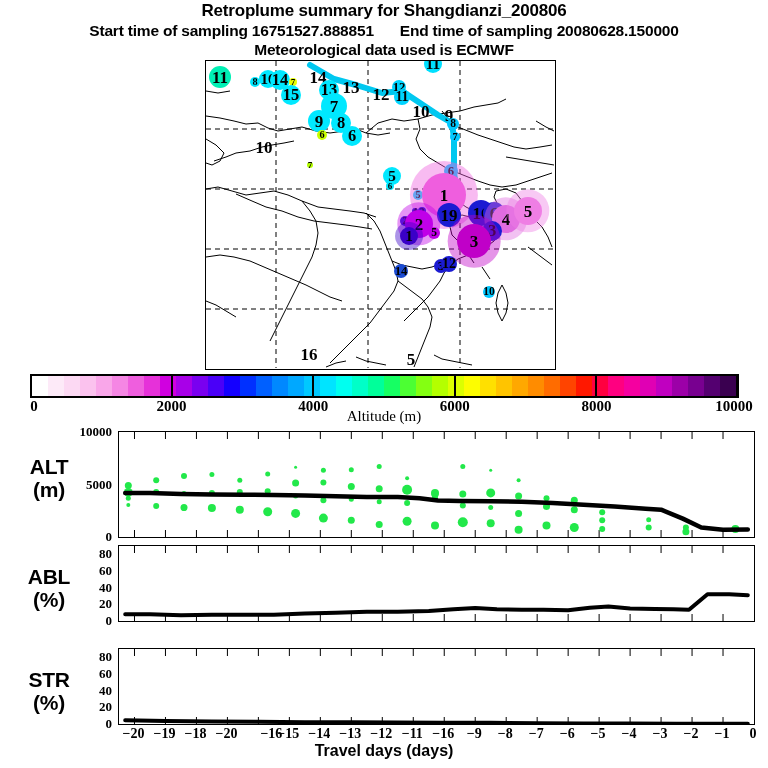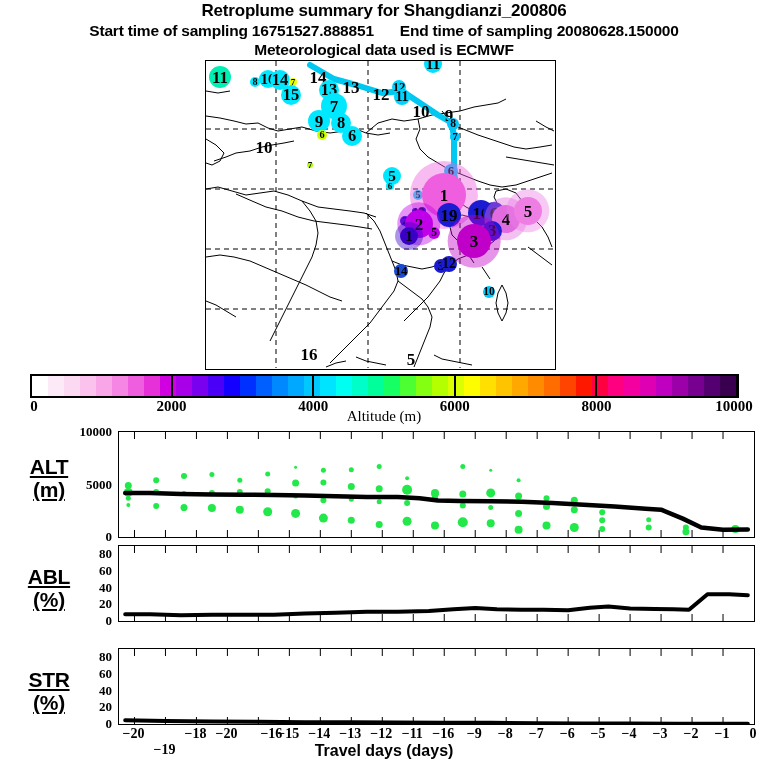"ALT" .ylab { text-decoration: underline -> none }
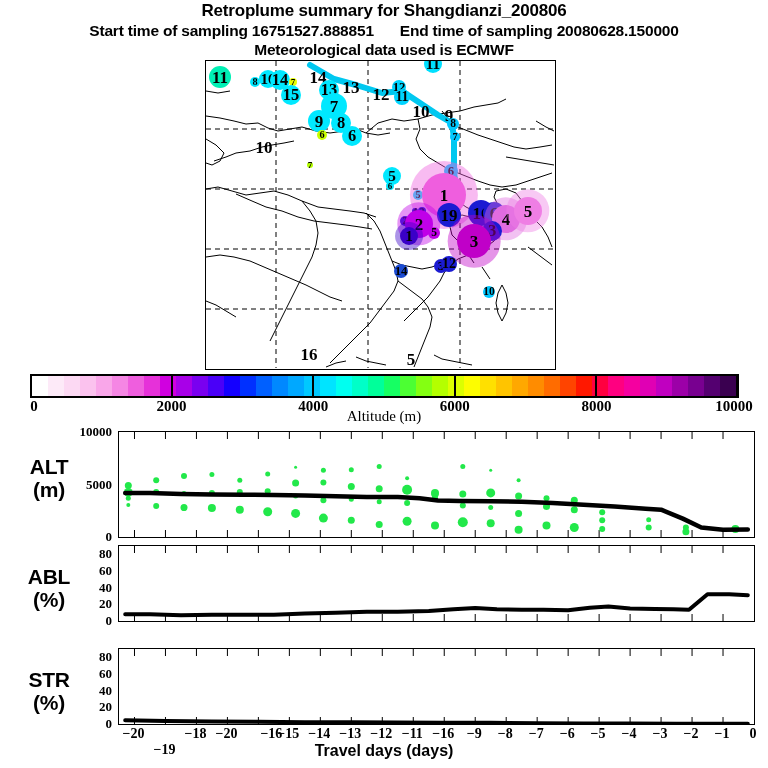"−19" div.xtick { margin-top: 16px -> none }
